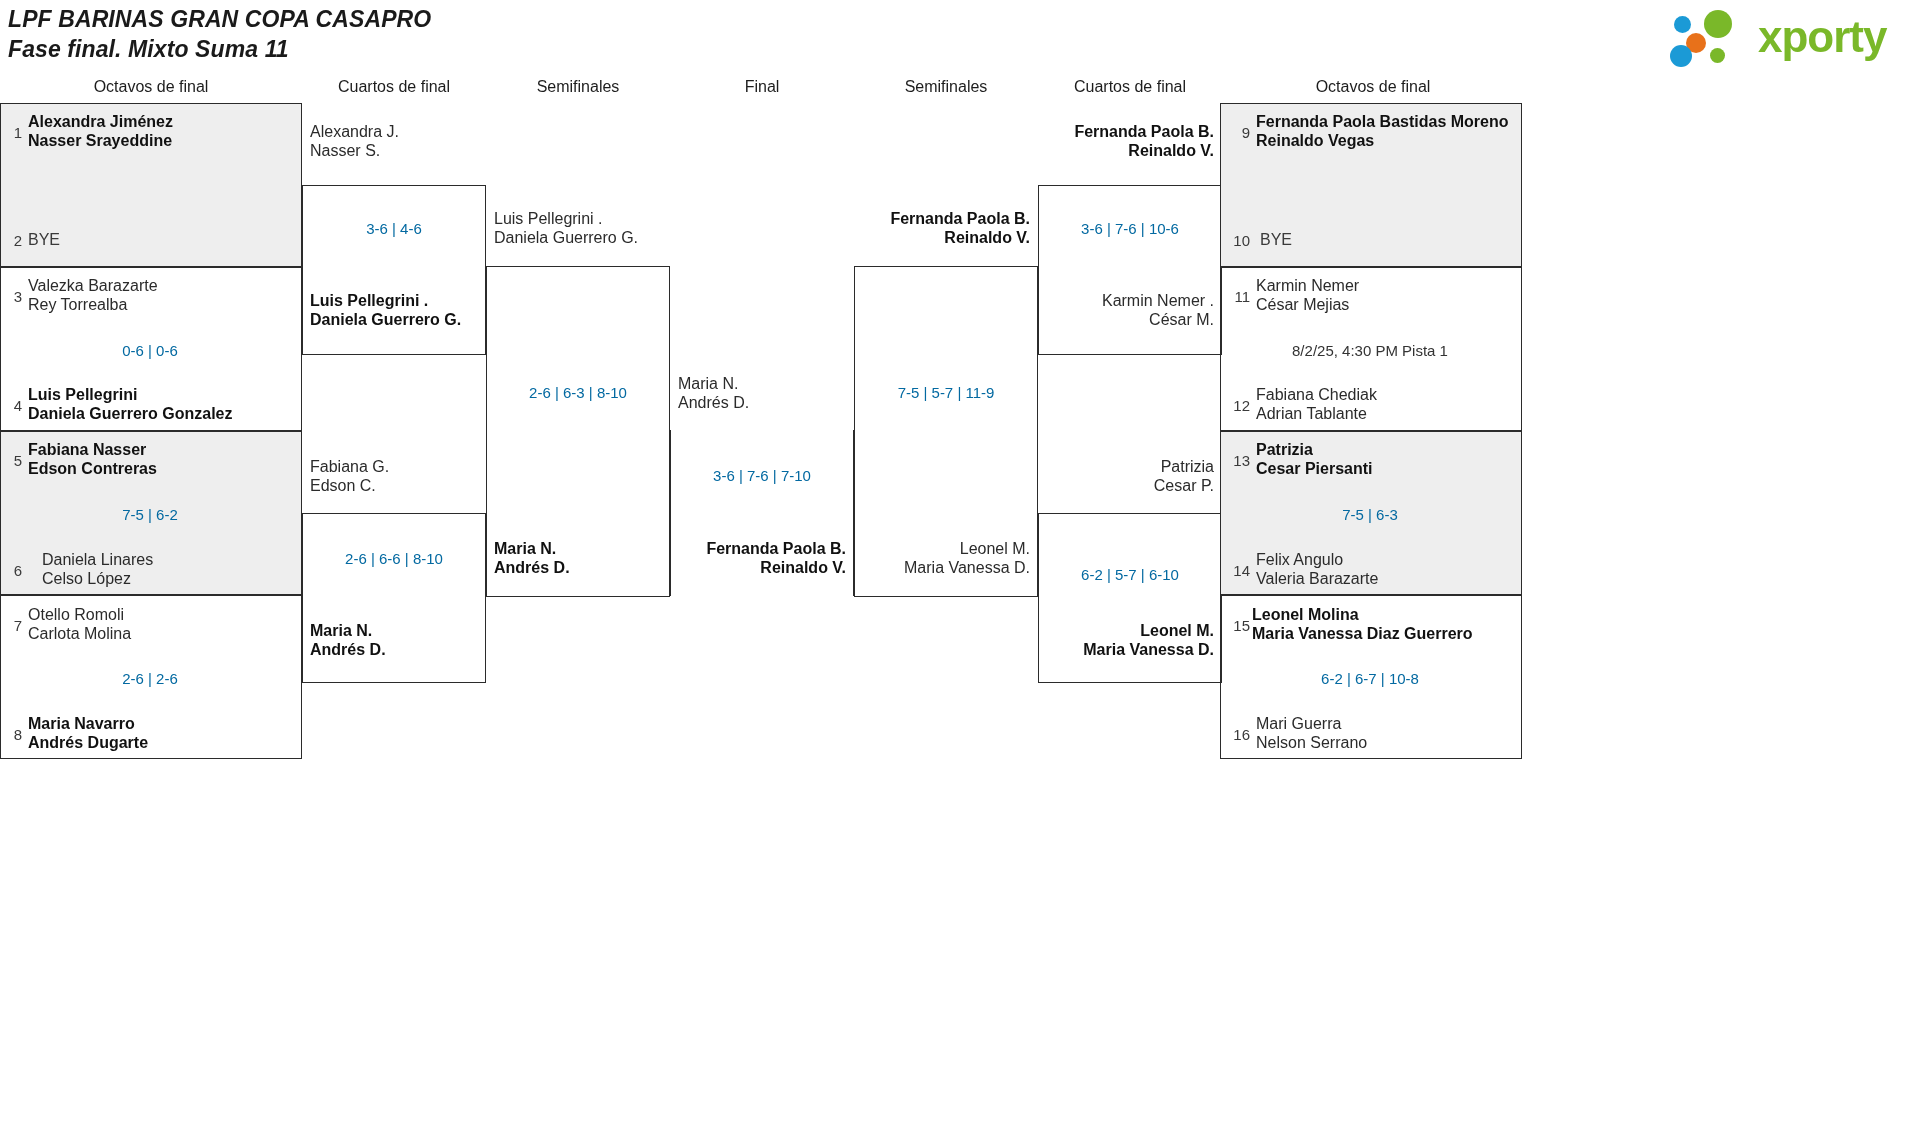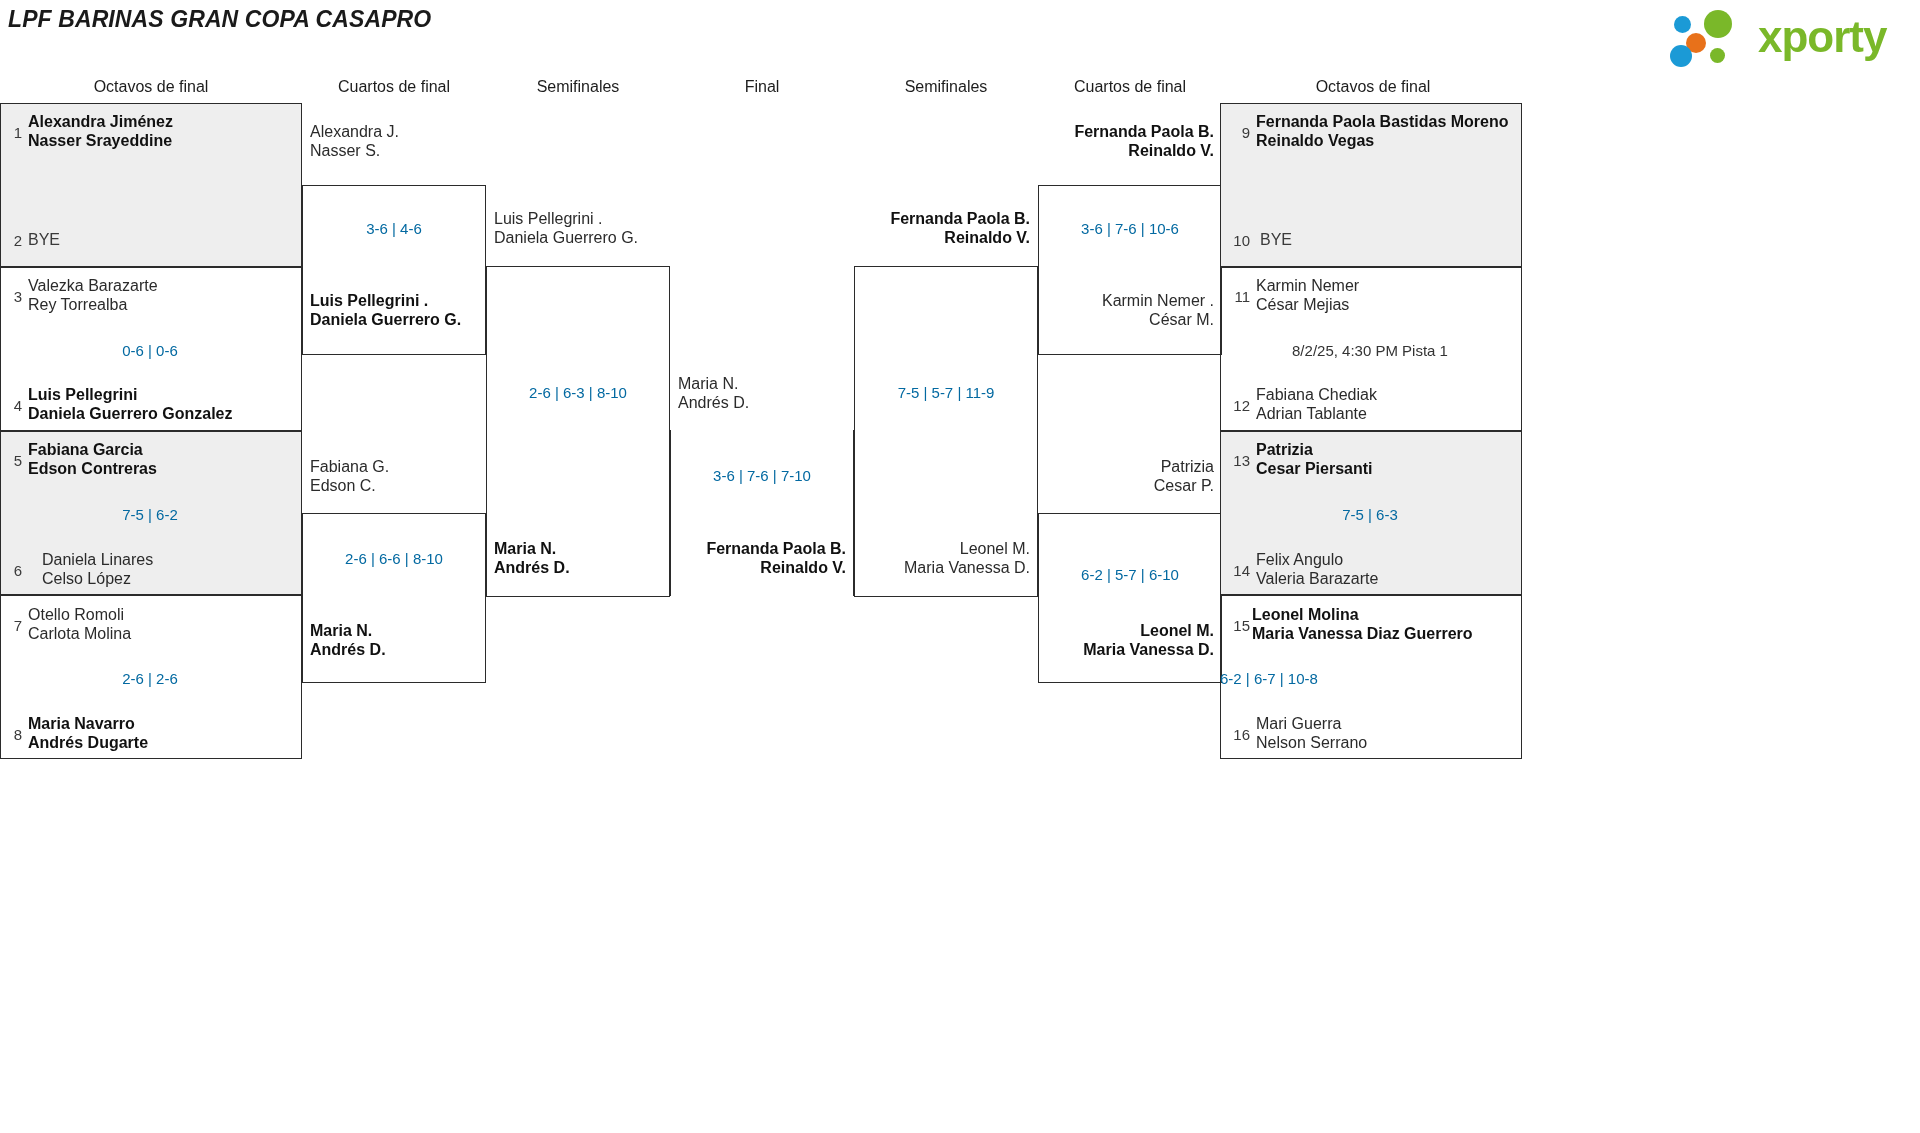"Fase final. Mixto Suma 11" div.t2 { html: none -> <div>Fase final. Mixto Suma 11</div> }
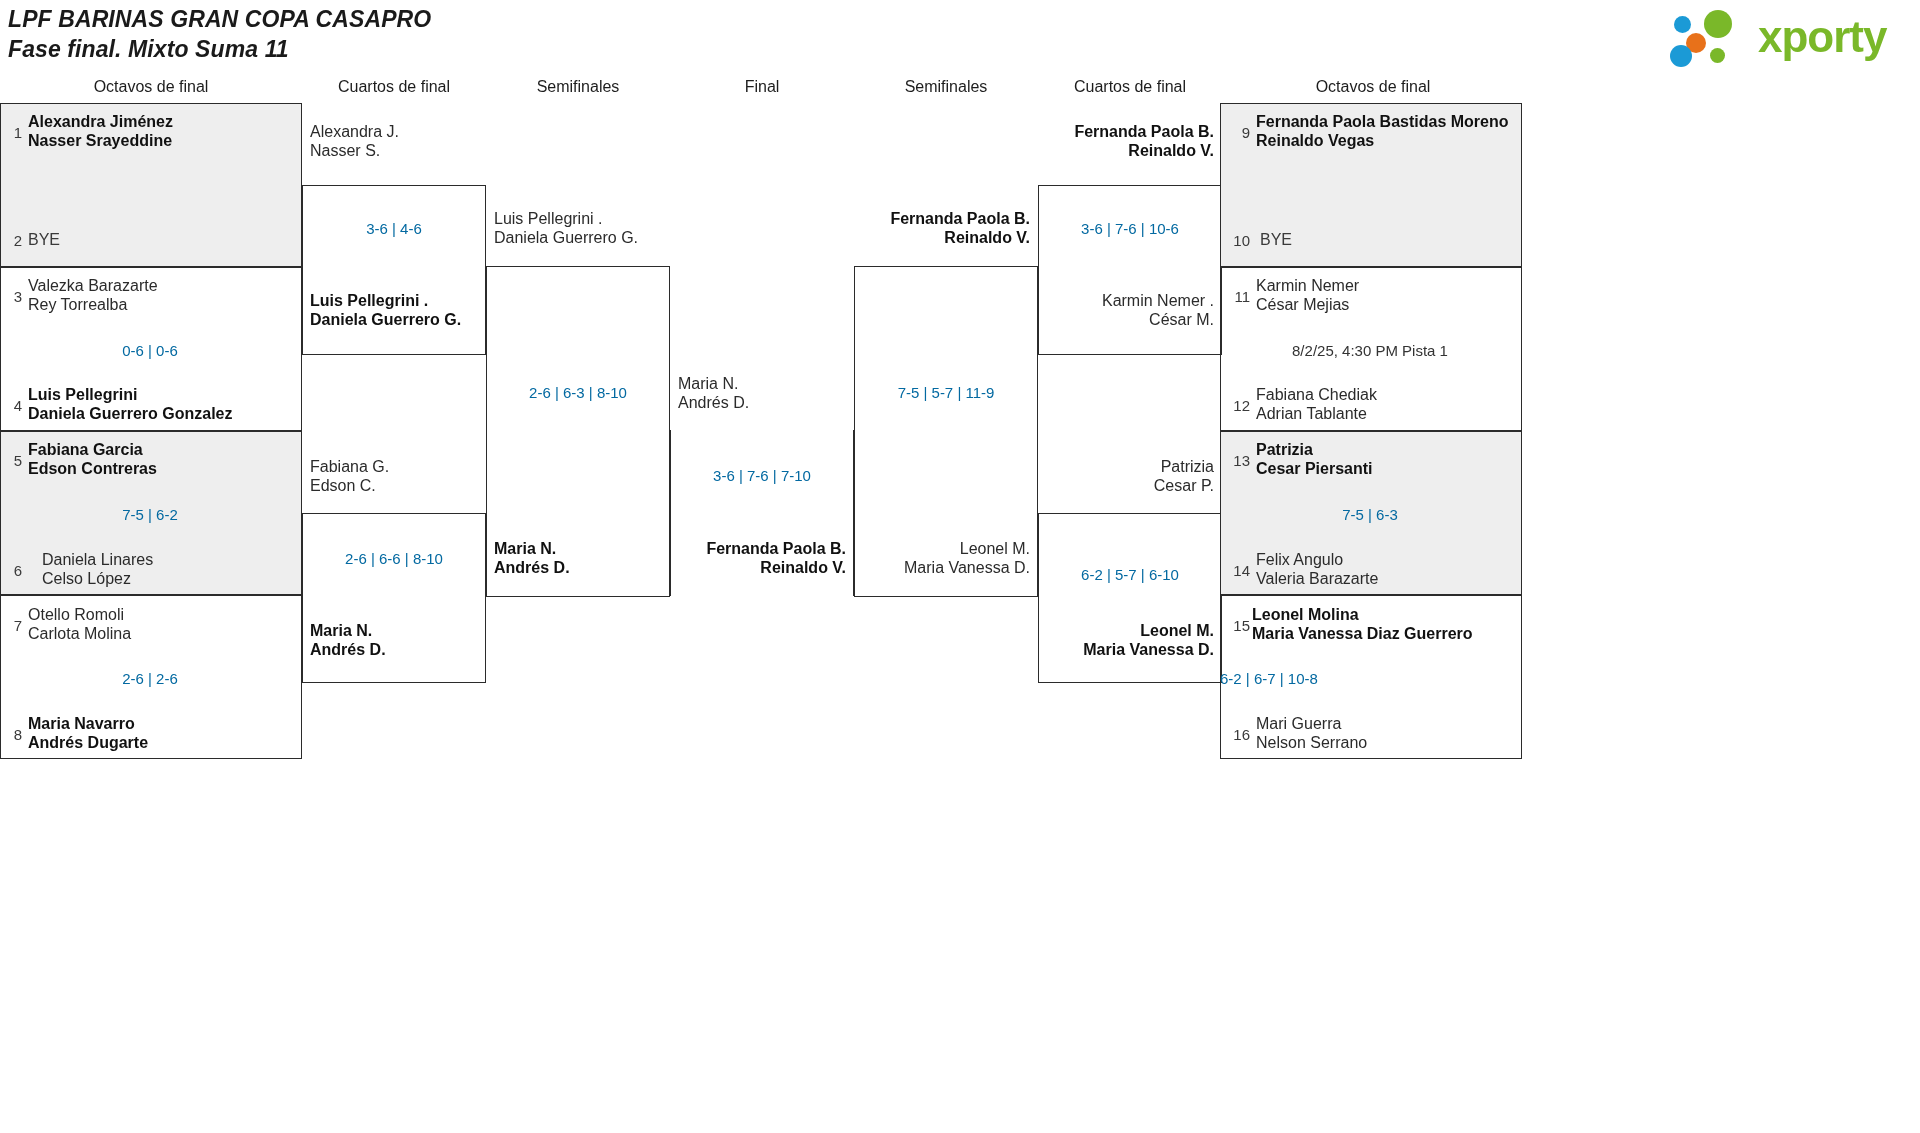"Fabiana Garcia" span { text: Garcia -> Nasser }
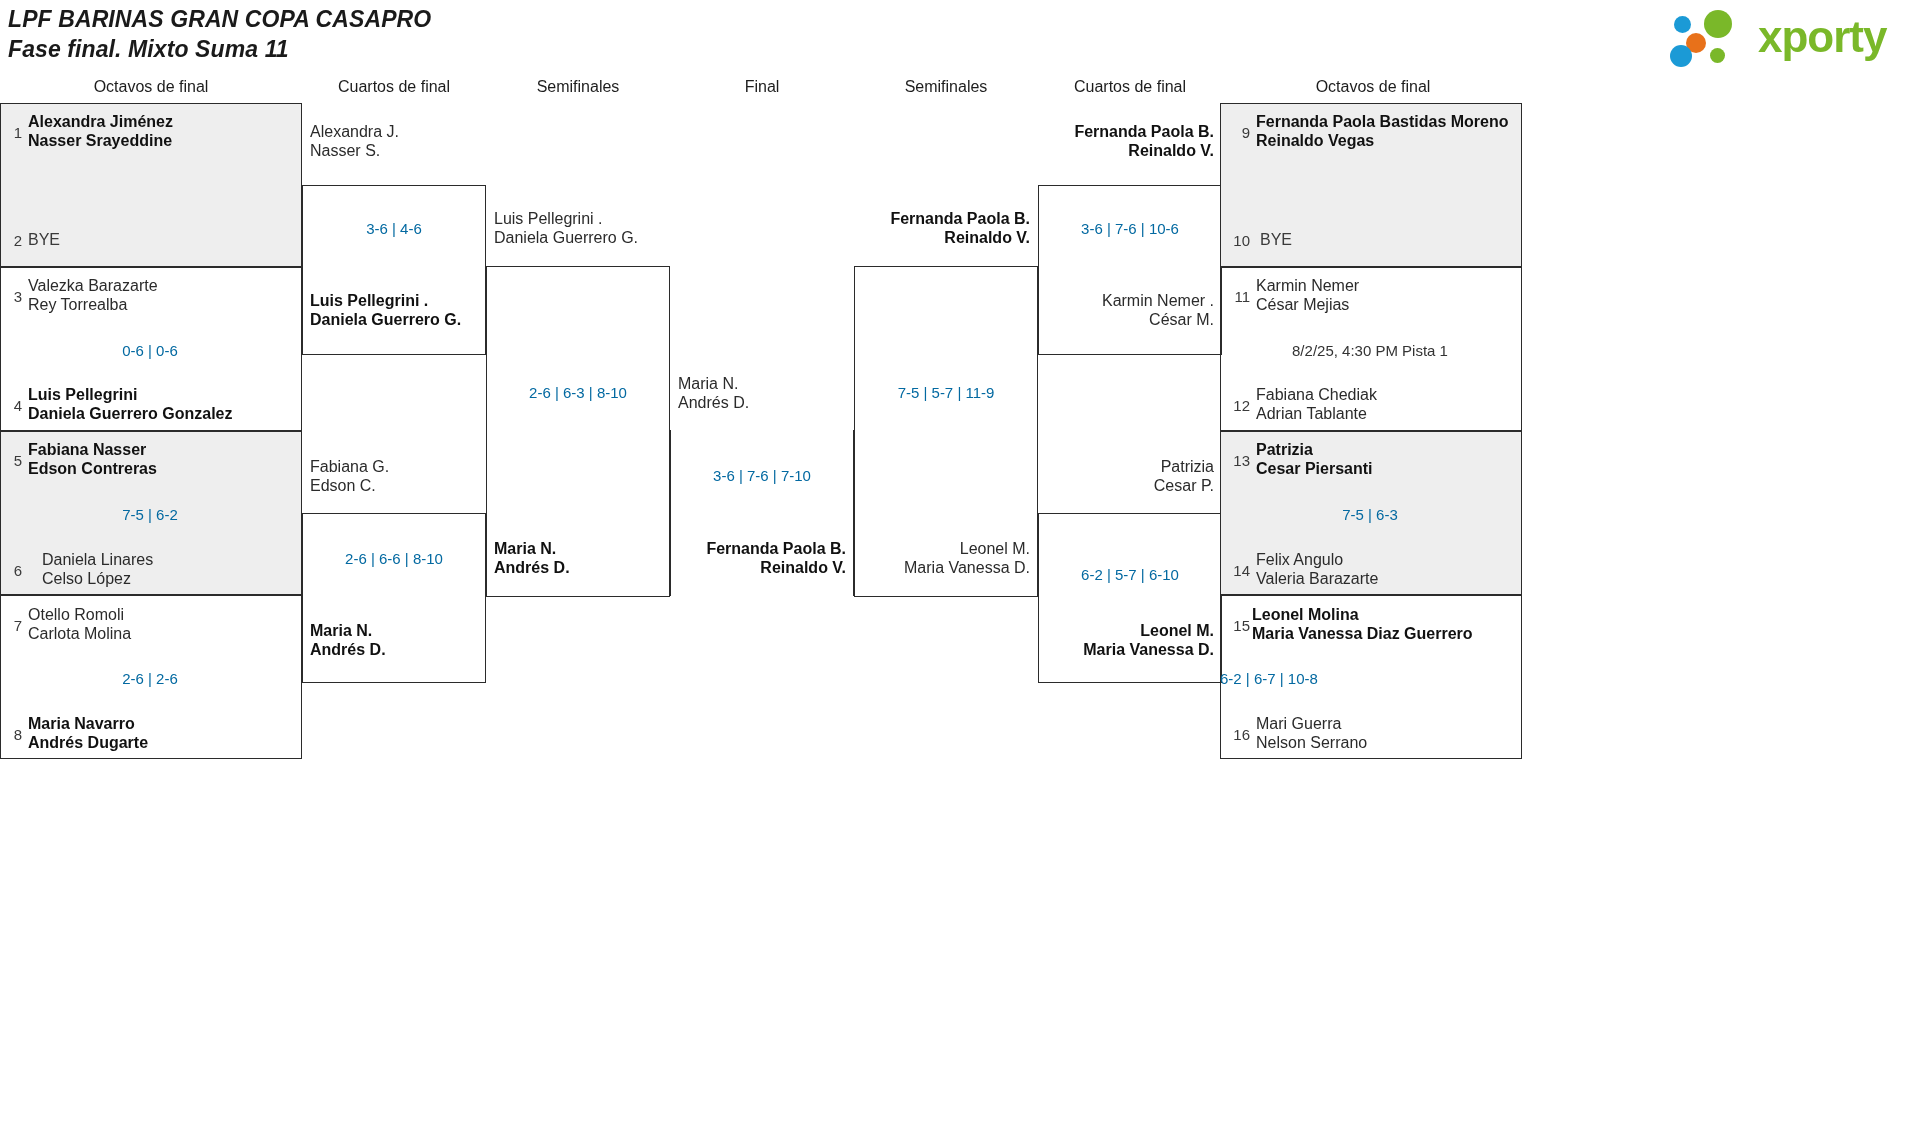"6-2 | 6-7 | 10-8" div.score { text-align: none -> center }
